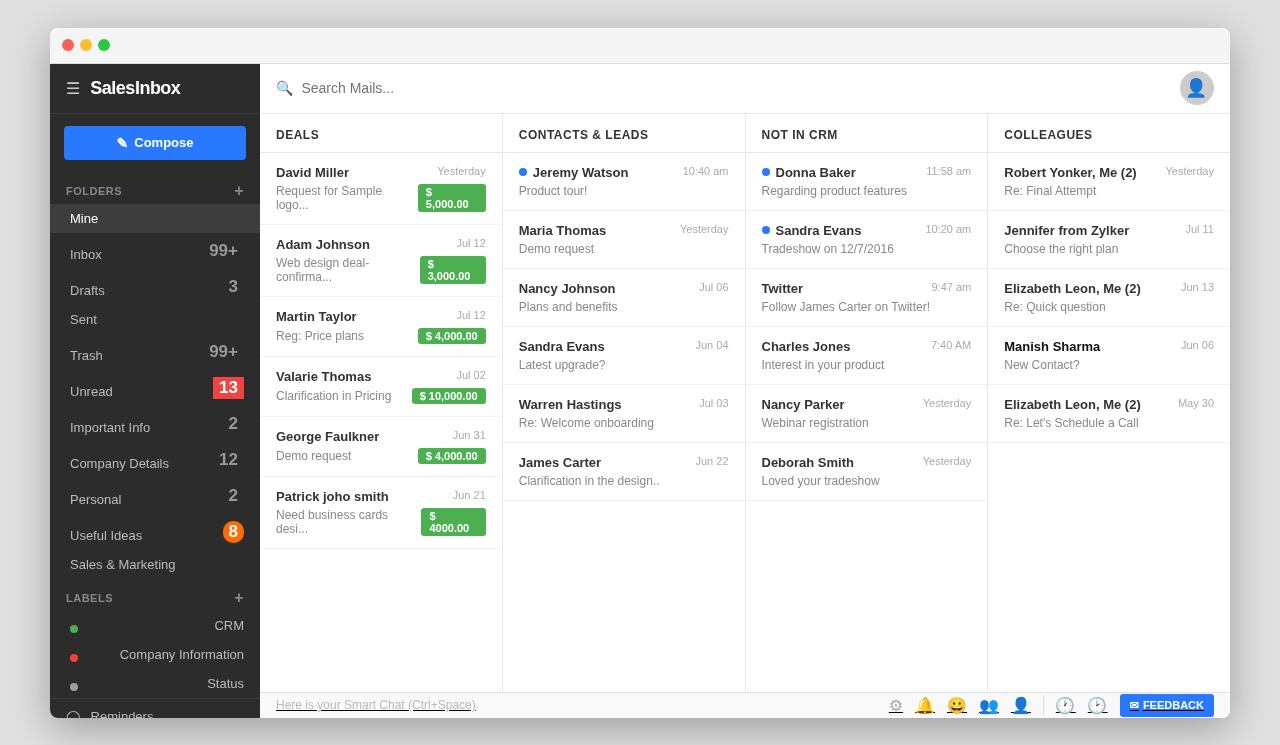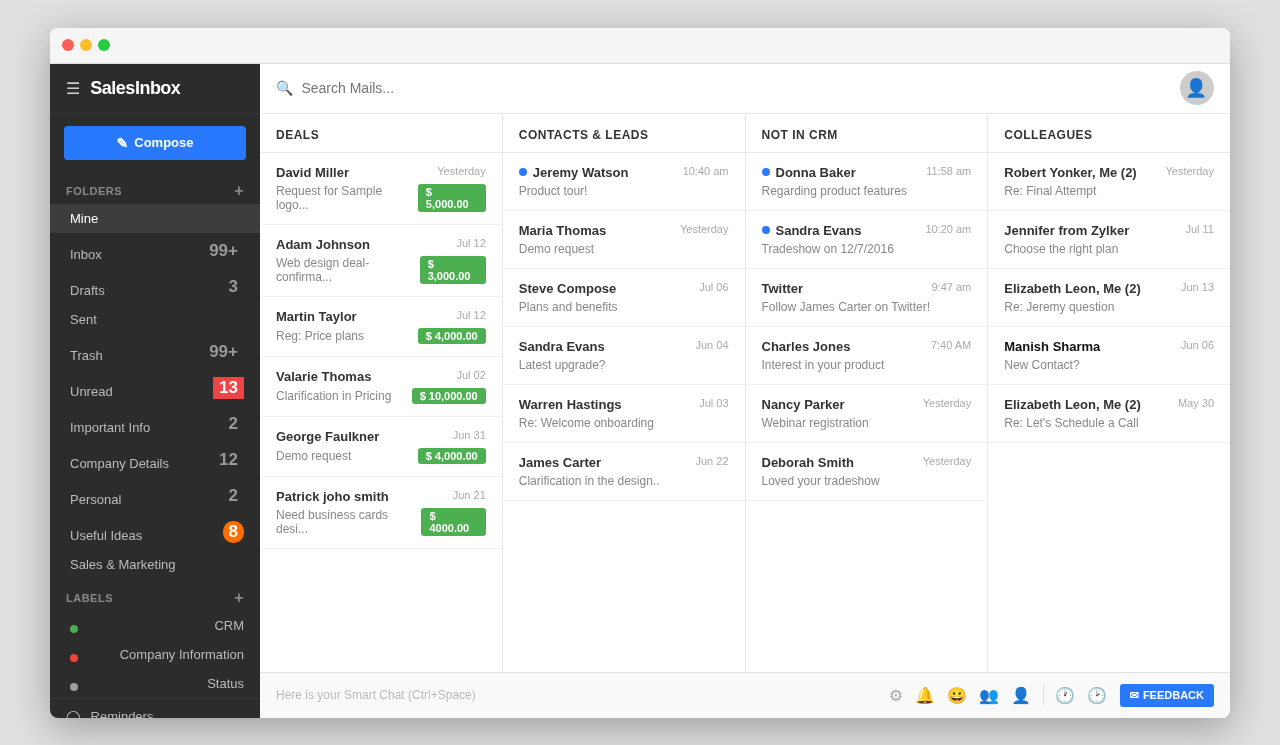"Steve Compose" span.mail-sender { text: Steve Compose -> Nancy Johnson }
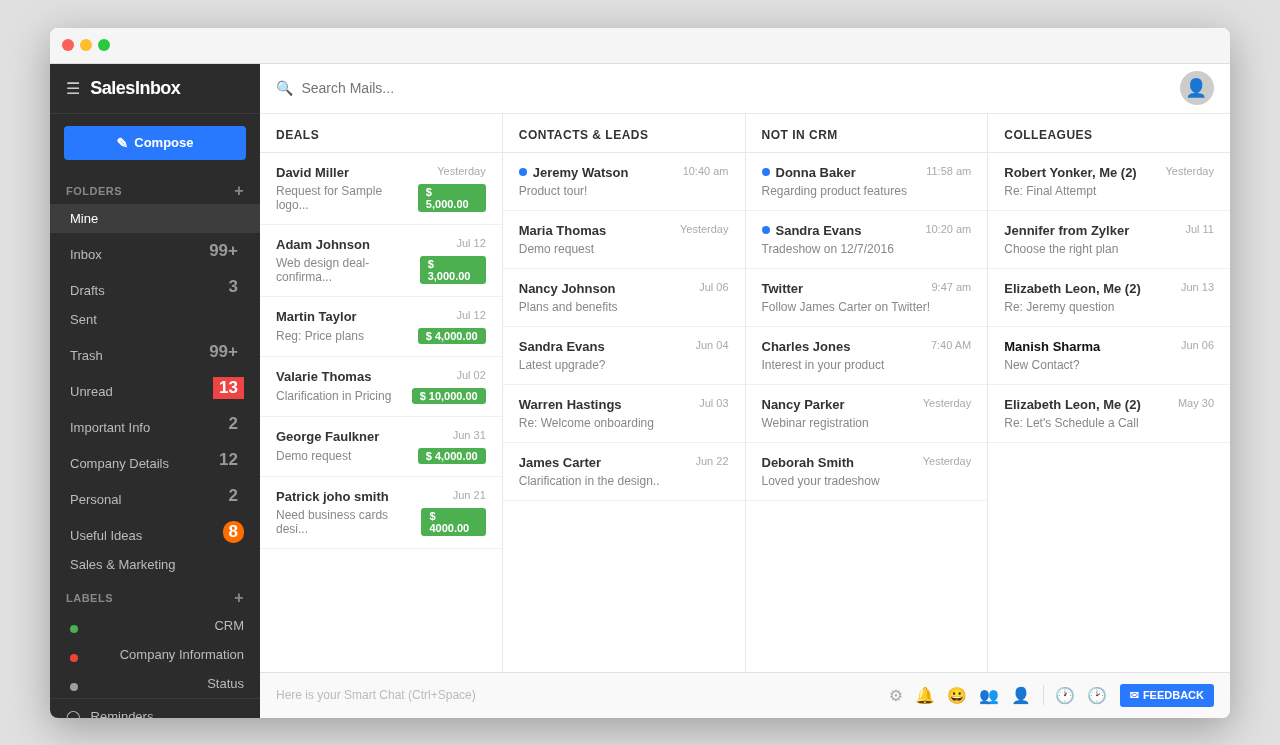"Re: Jeremy question" div.mail-preview { text: Jeremy -> Quick }
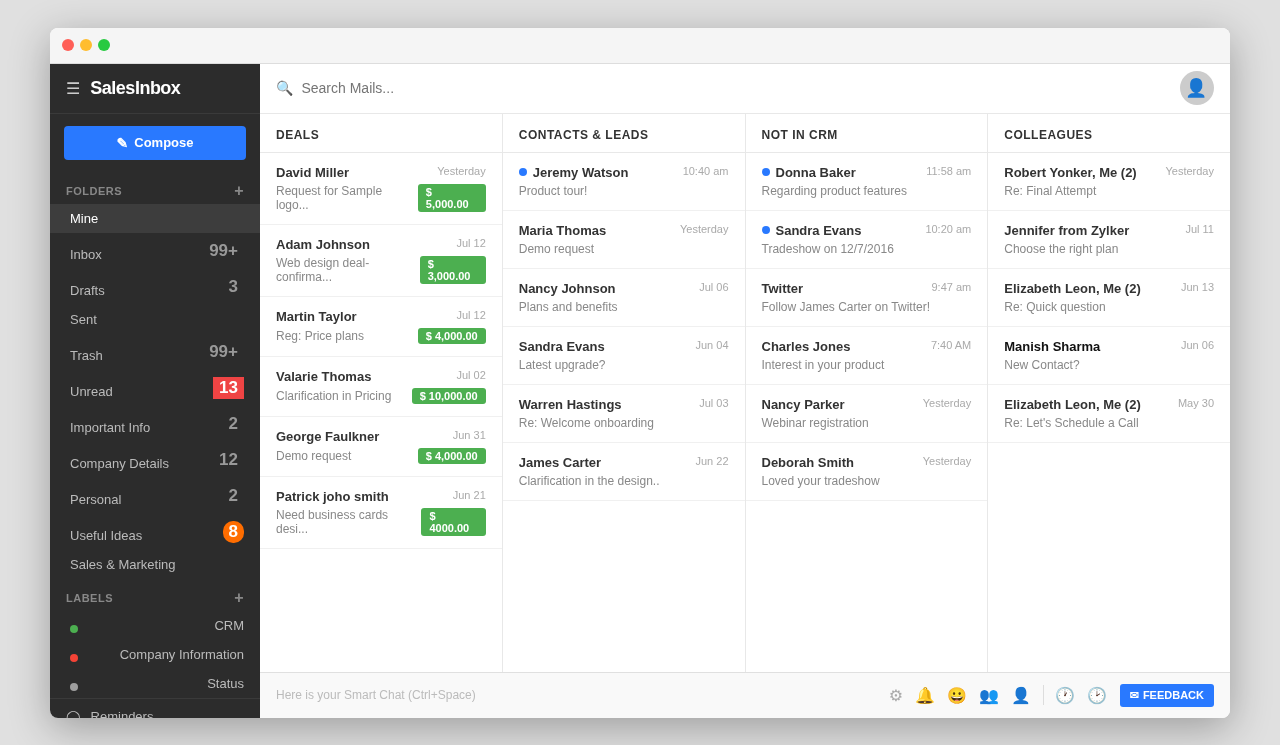"Here is your Smart Chat" .bottombar { height: 46px -> 26px; text-decoration: none -> underline }
